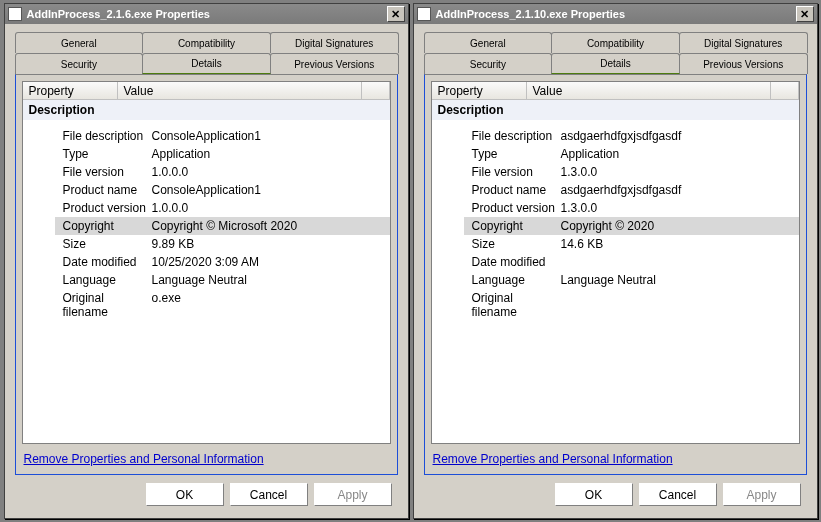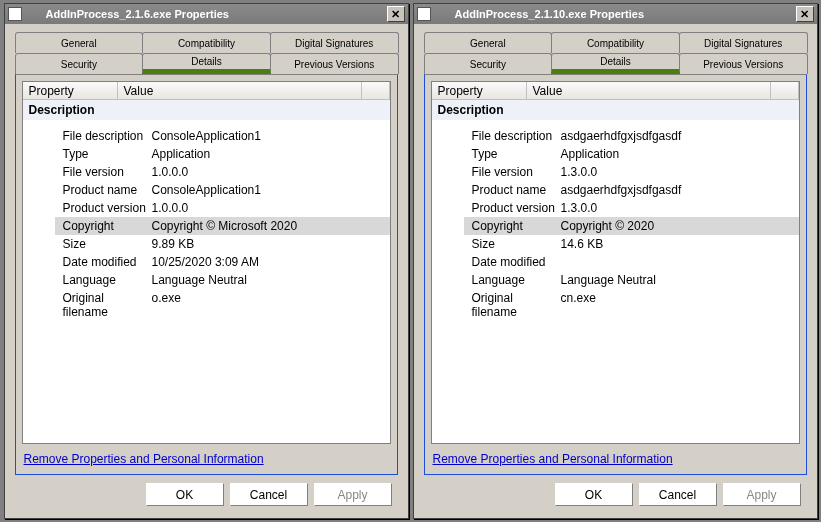"AddInProcess_2.1.6.exe Properties" .titlebar .title { margin-left: 19px -> none }
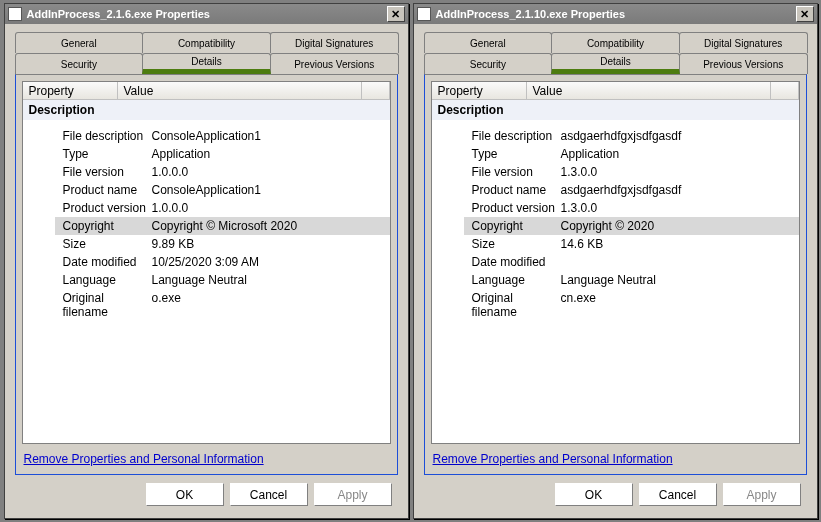"Details" .tab.active { border-bottom: 5px solid #4d7c0f -> 1px solid #4d7c0f }
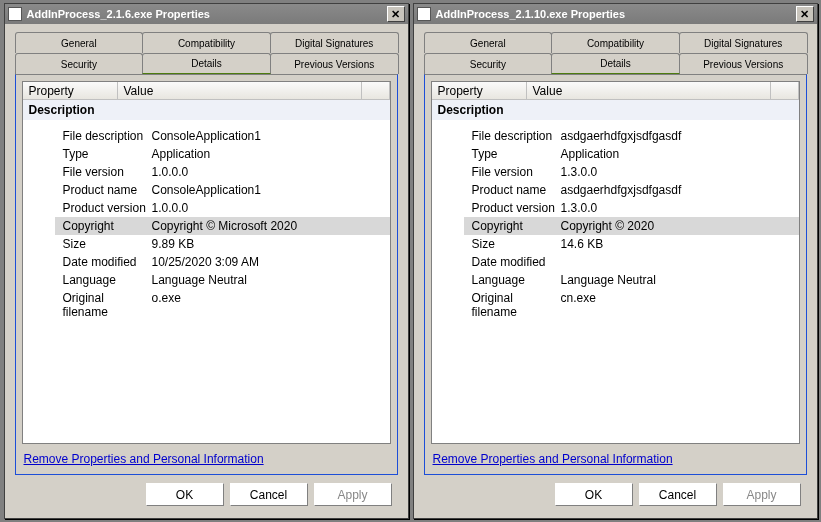"cn.exe" div.v { html: <div>cn.exe</div> -> none }
